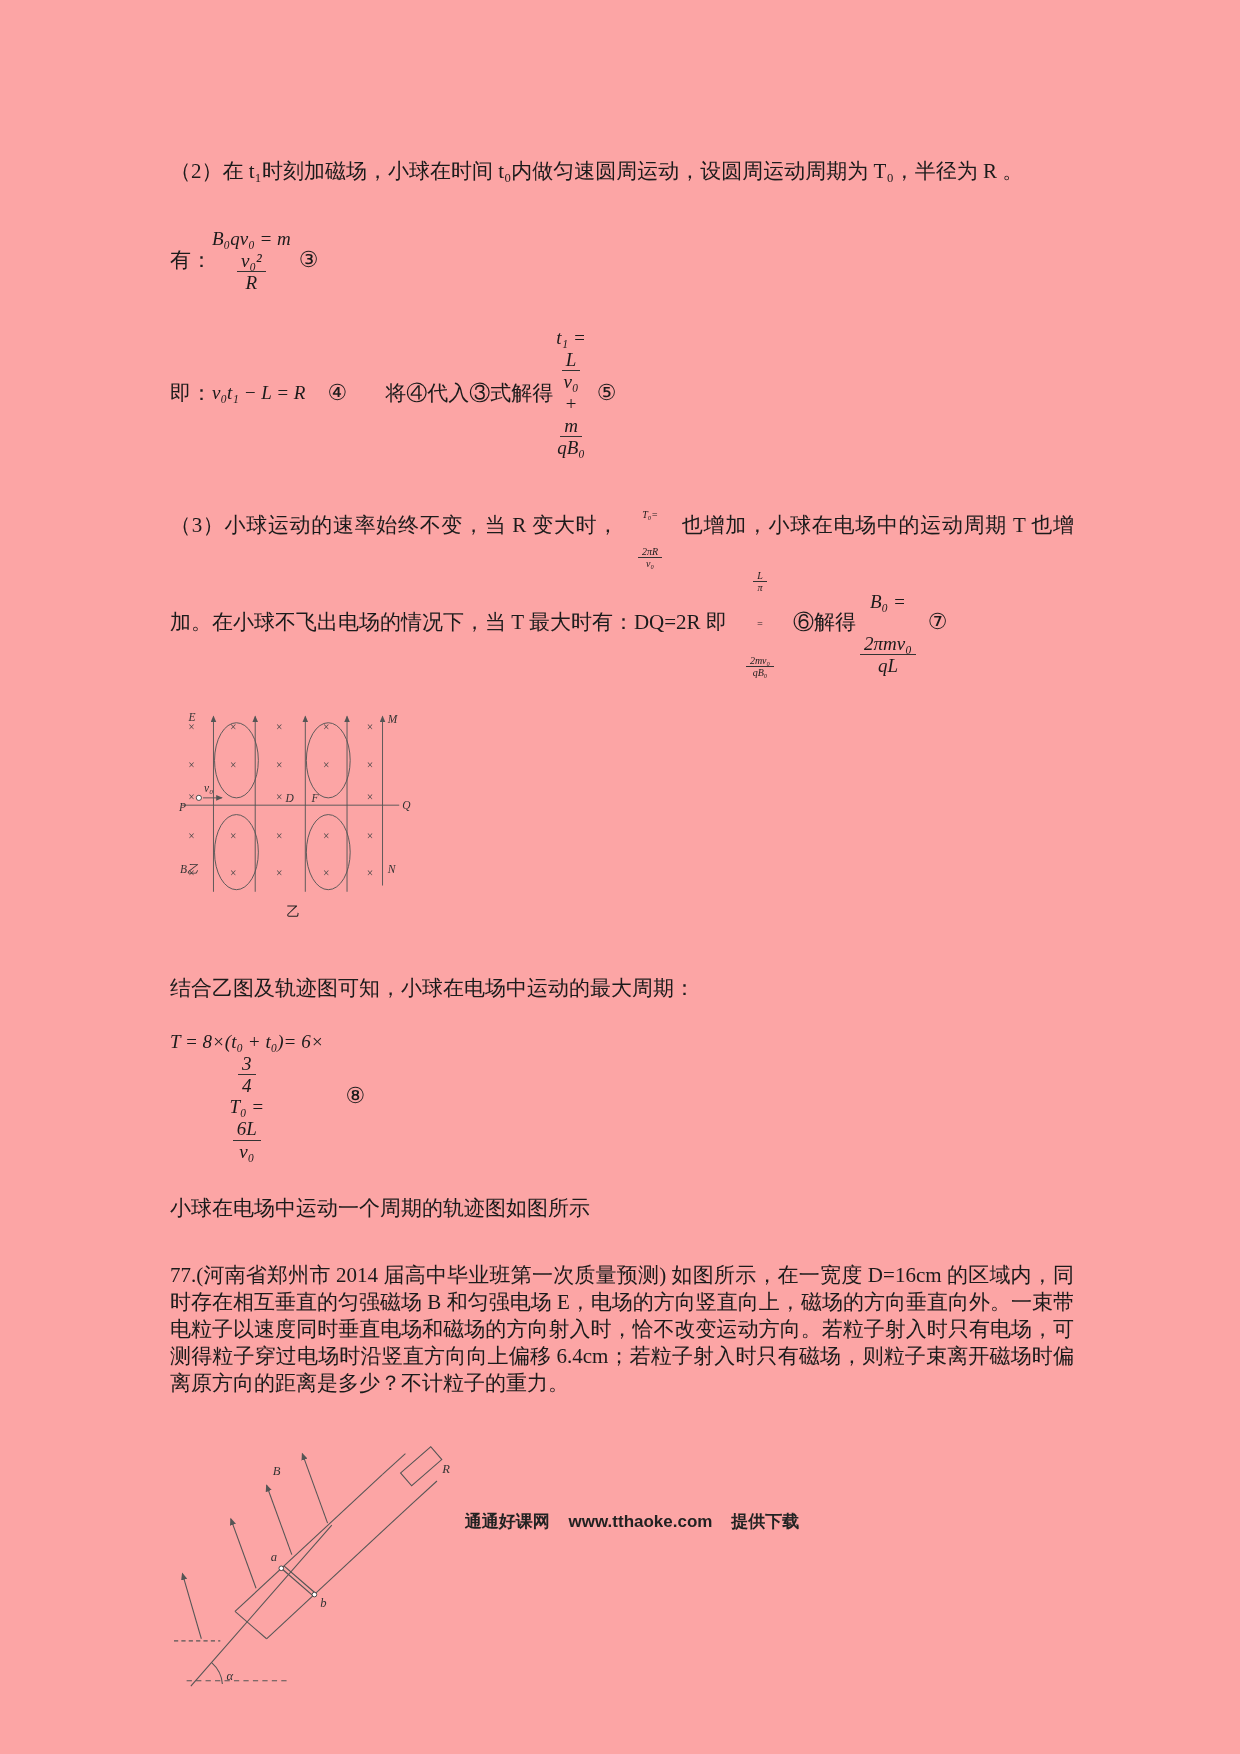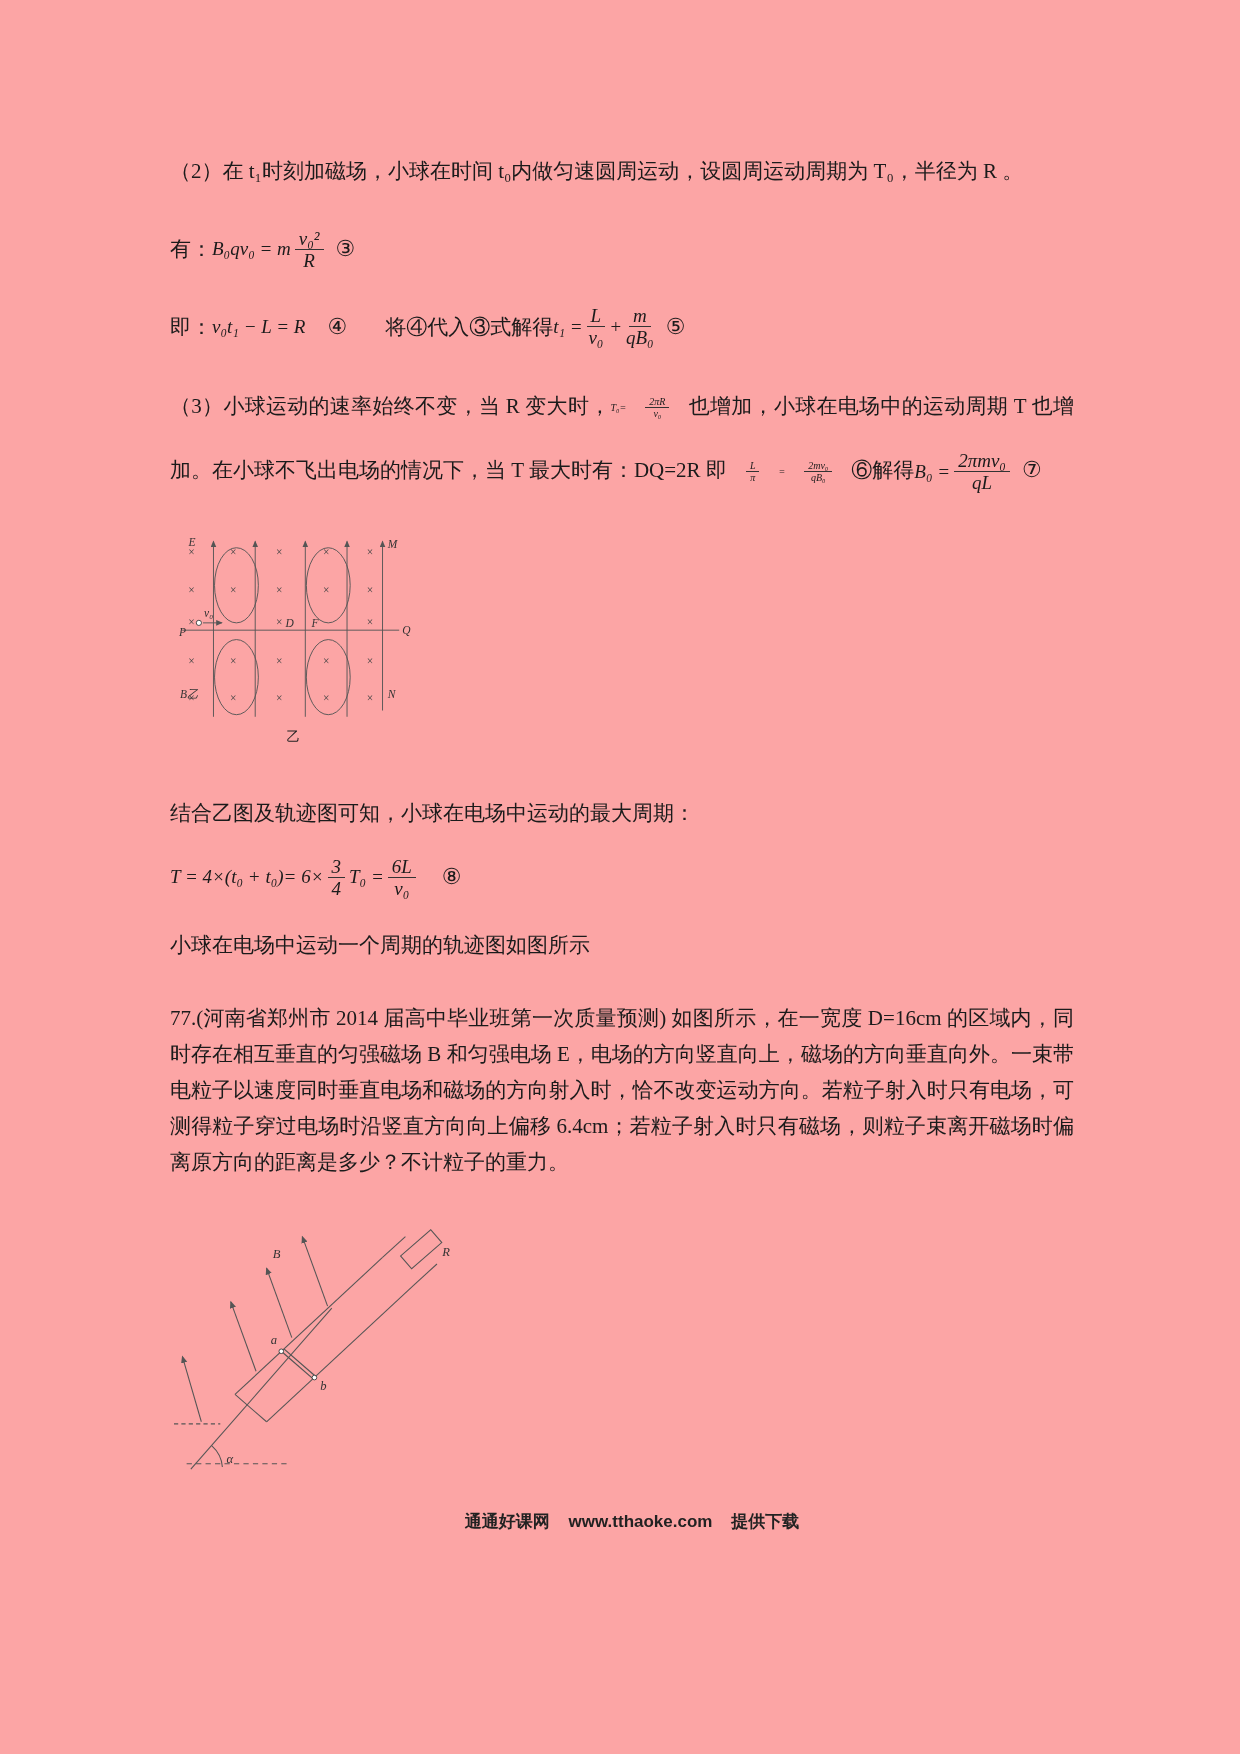"B₀qv₀ = m" .math { flex-direction: none -> column }
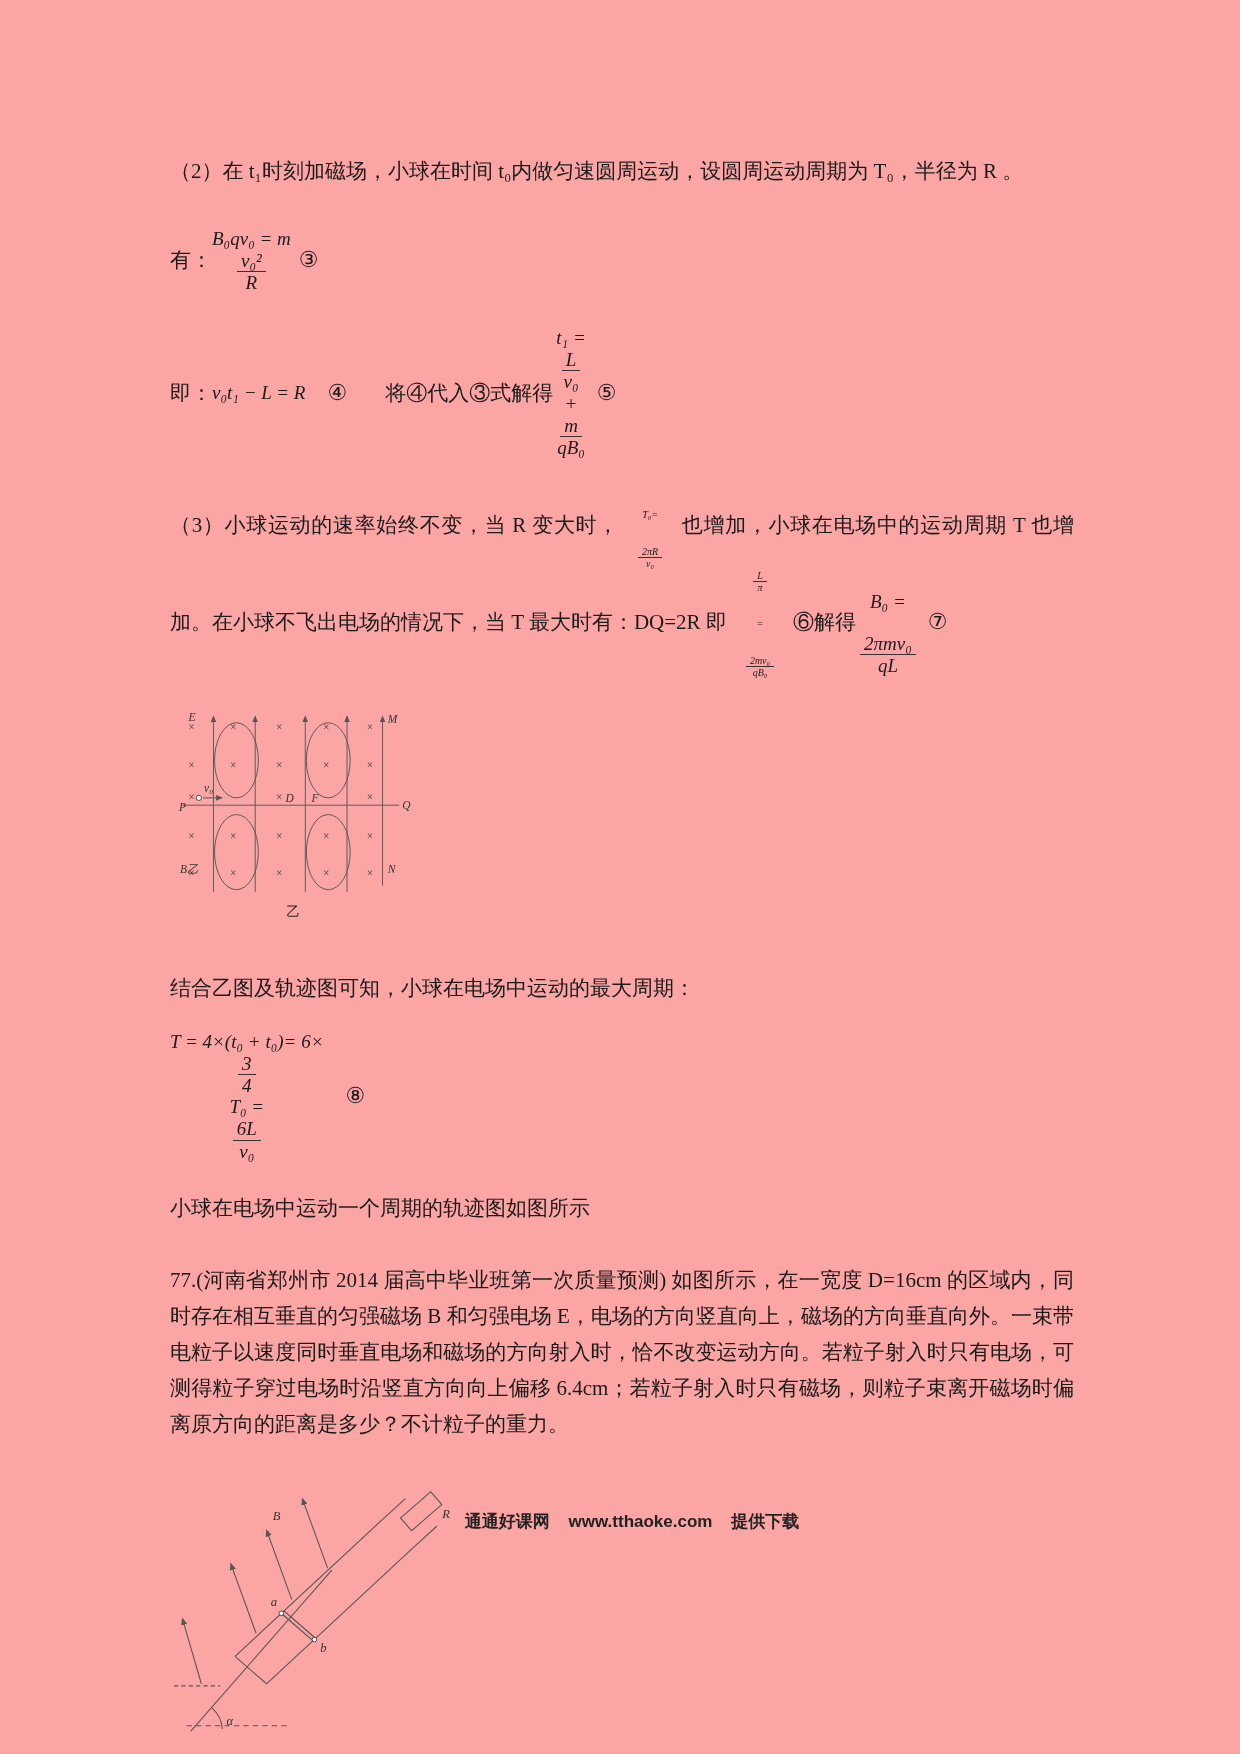"T = 4×(t₀ + t₀)=" span { text: 4 -> 8 }
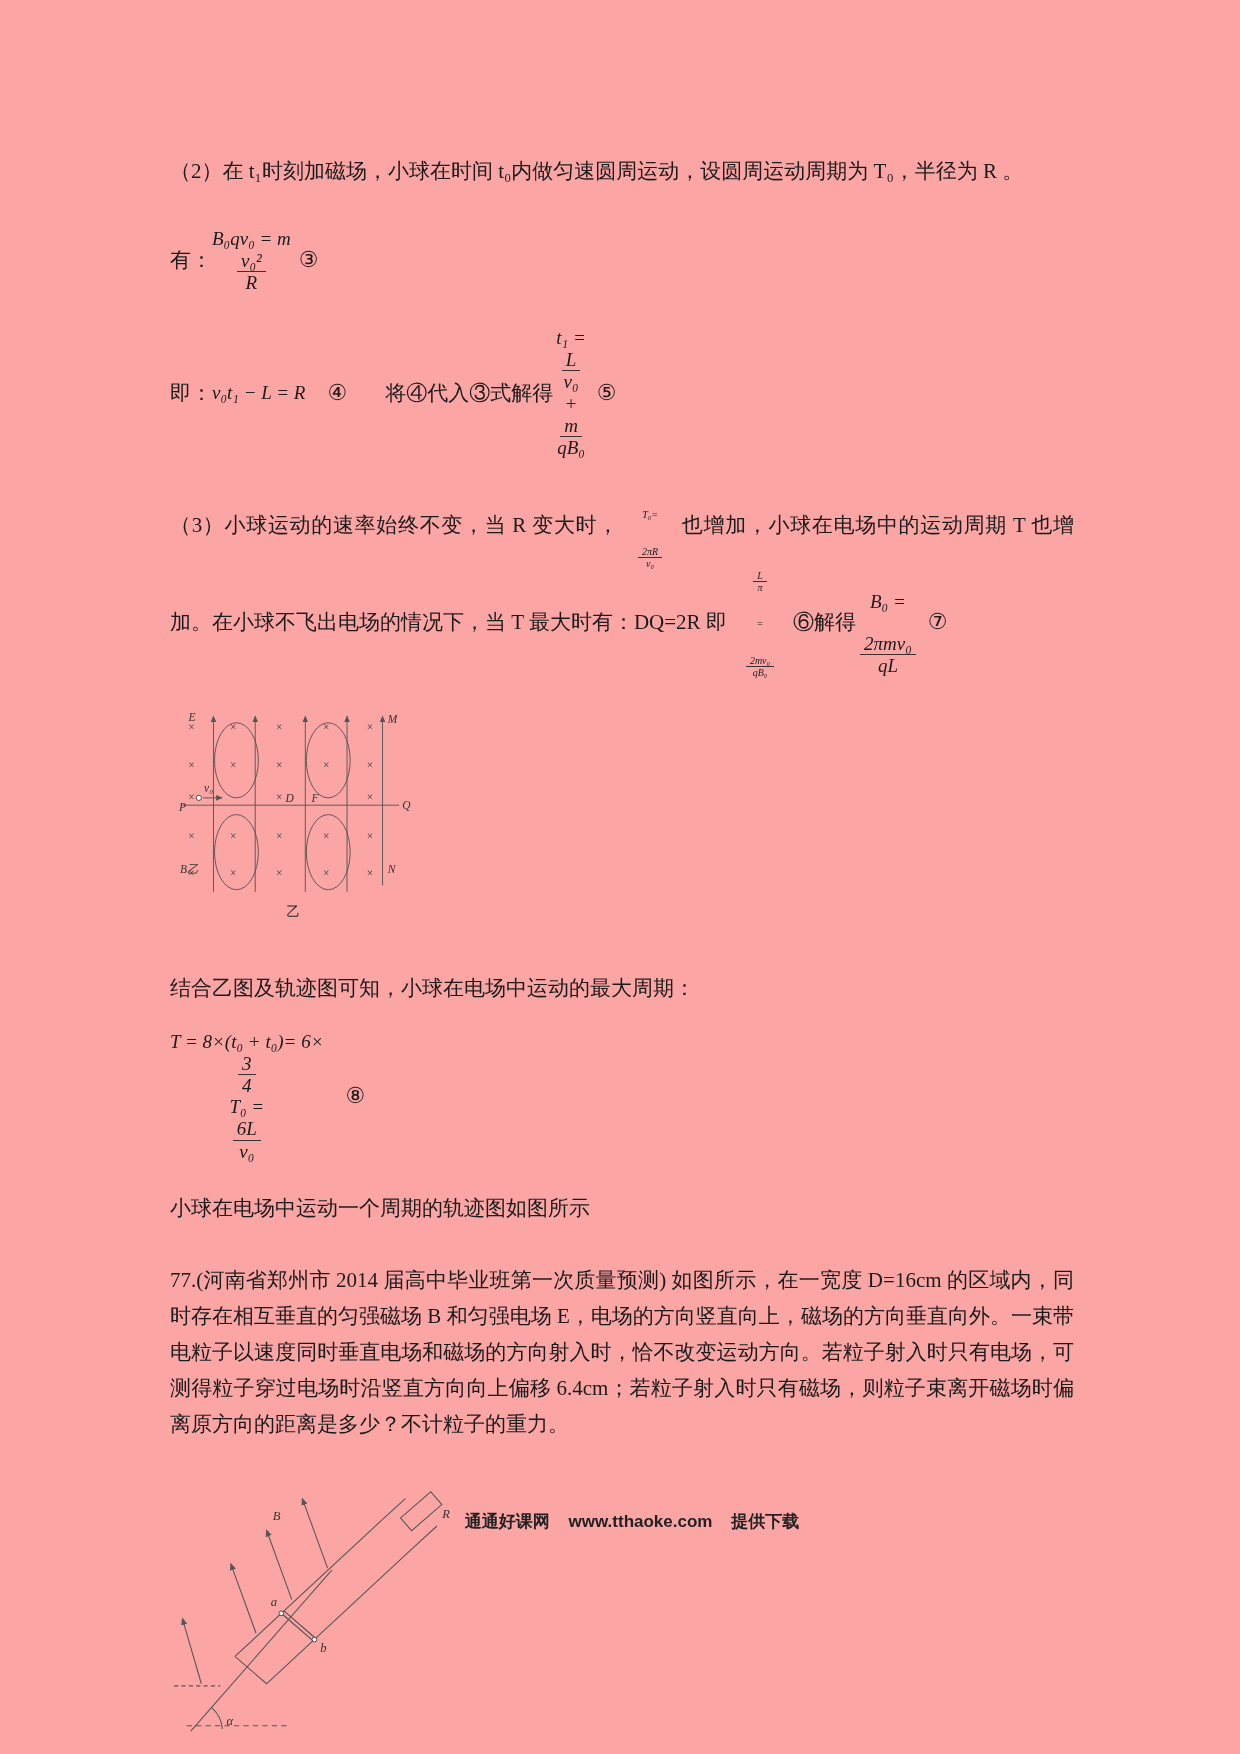"77.(河南省郑州市 2014 届高中毕业班第一次质量预测) 如图所示，在一宽度" .q77 { line-height: 36px -> 27px }
